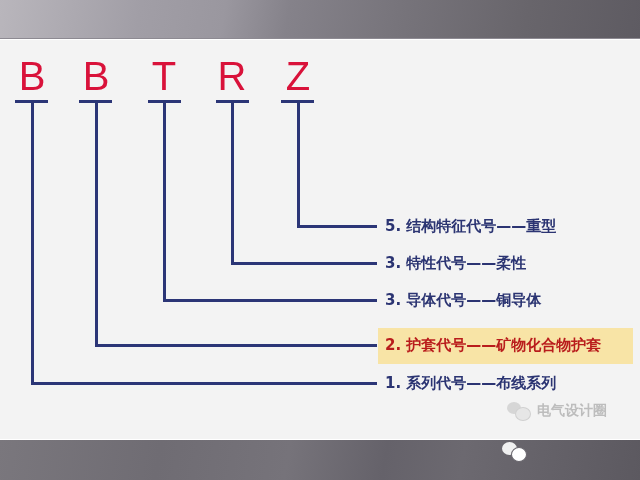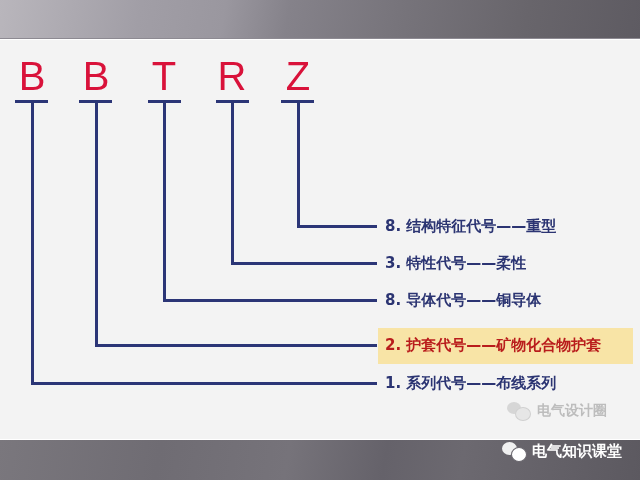"8. 结构特征代号——重型" div.label { text: 8 -> 5 }
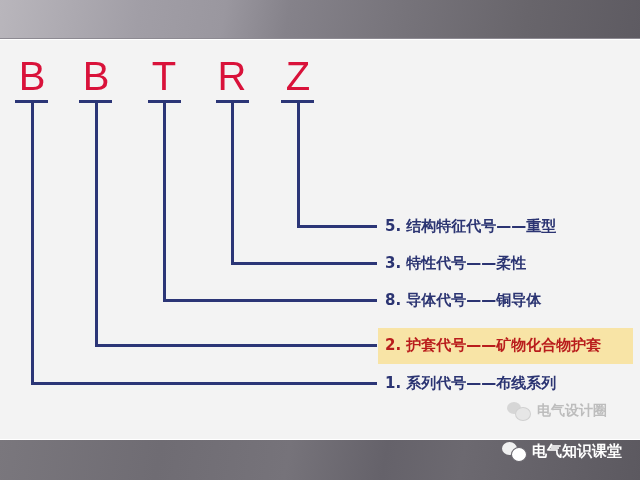"8. 导体代号——铜导体" div.label { text: 8 -> 3 }
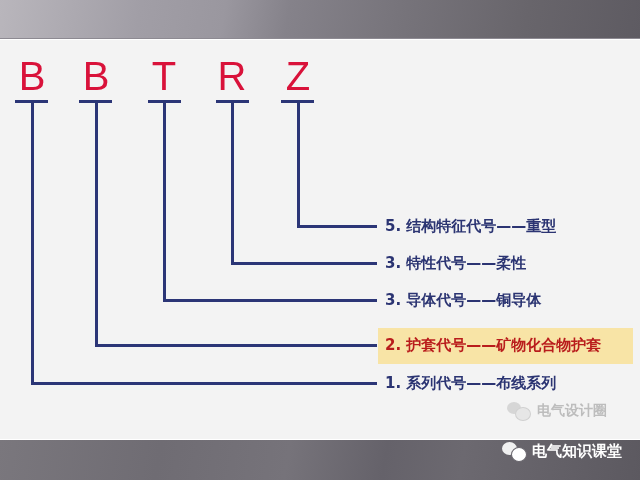"电气知识课堂" span { html: <span>电气知识课堂</span> -> none }
